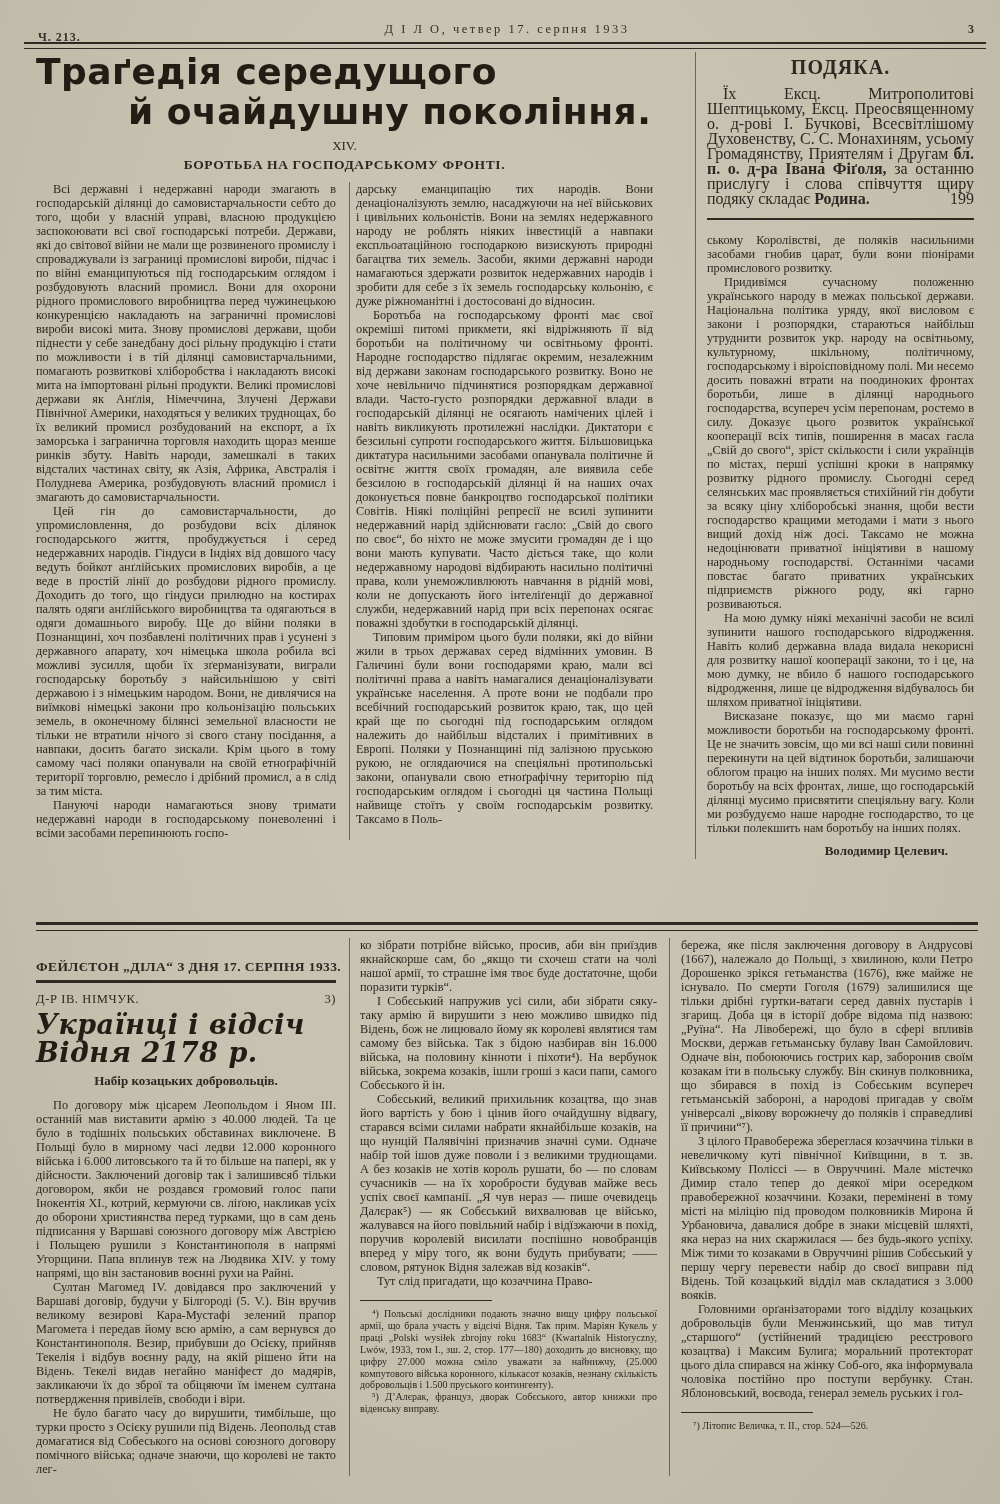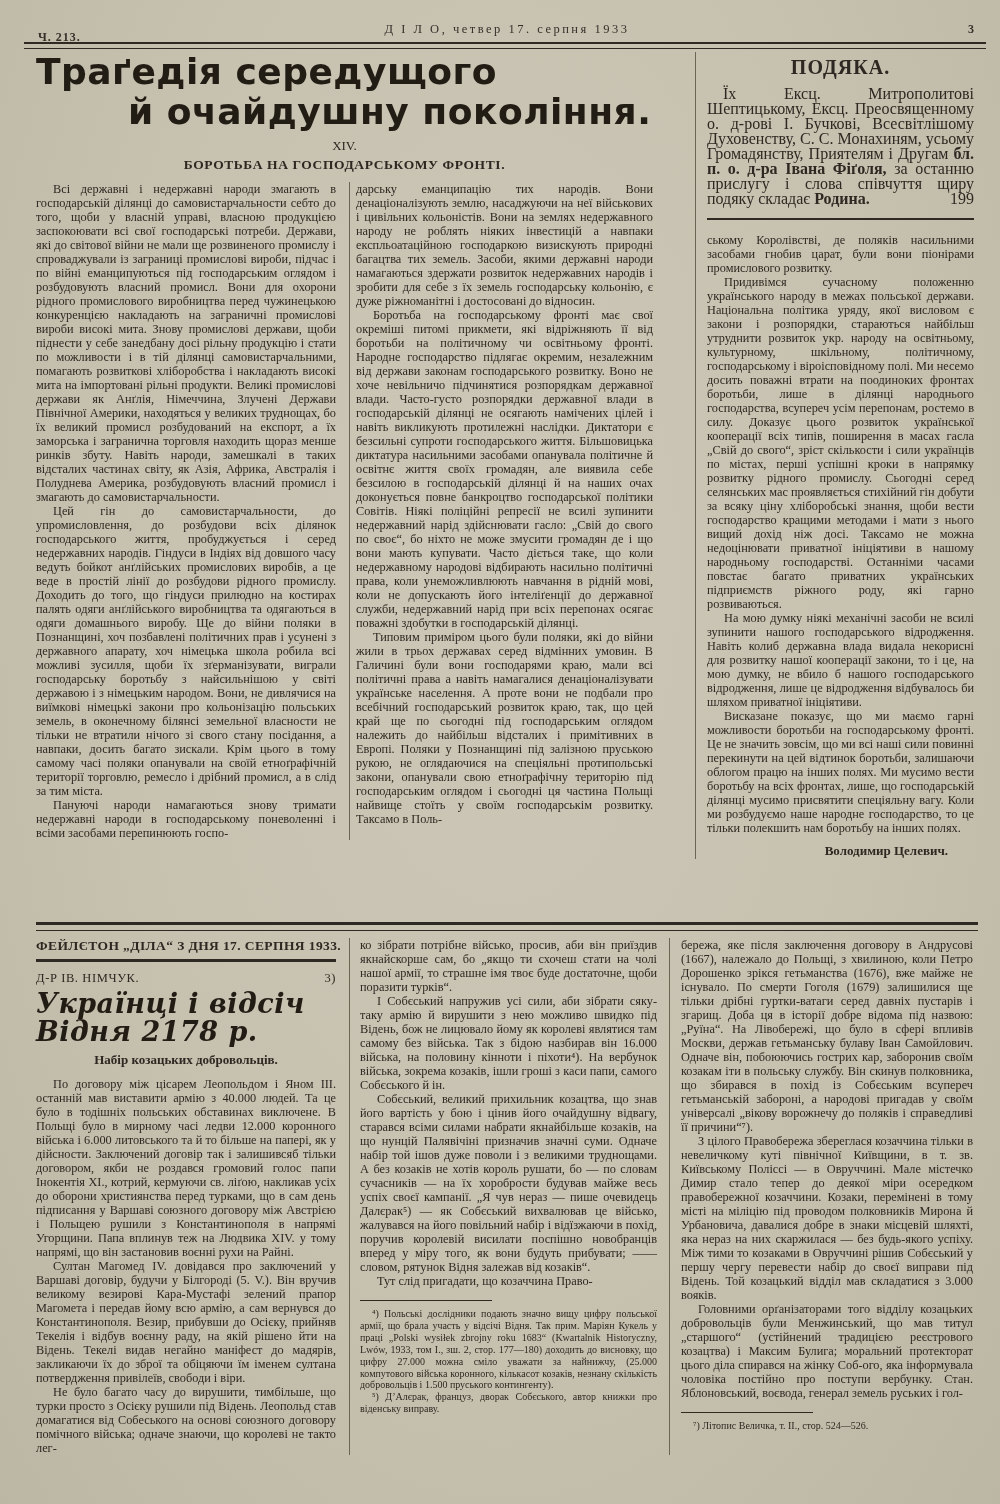"ФЕЙЛЄТОН „ДІЛА“ З ДНЯ 17." .f-col1 { margin-top: none -> 21px }
